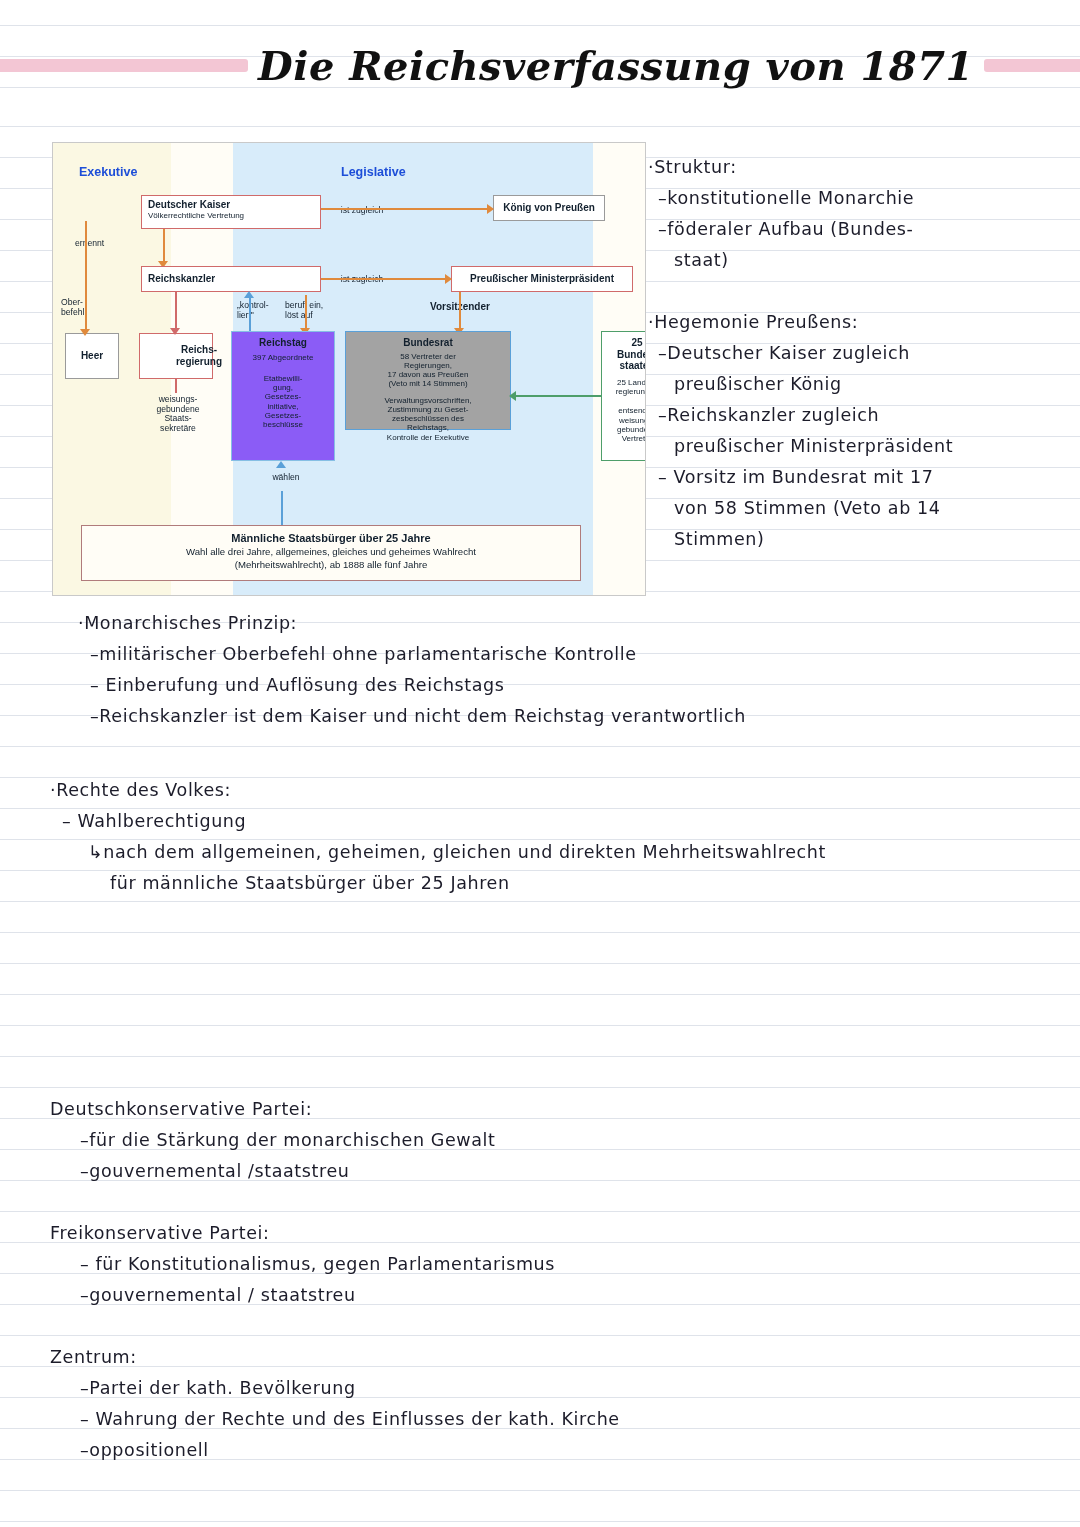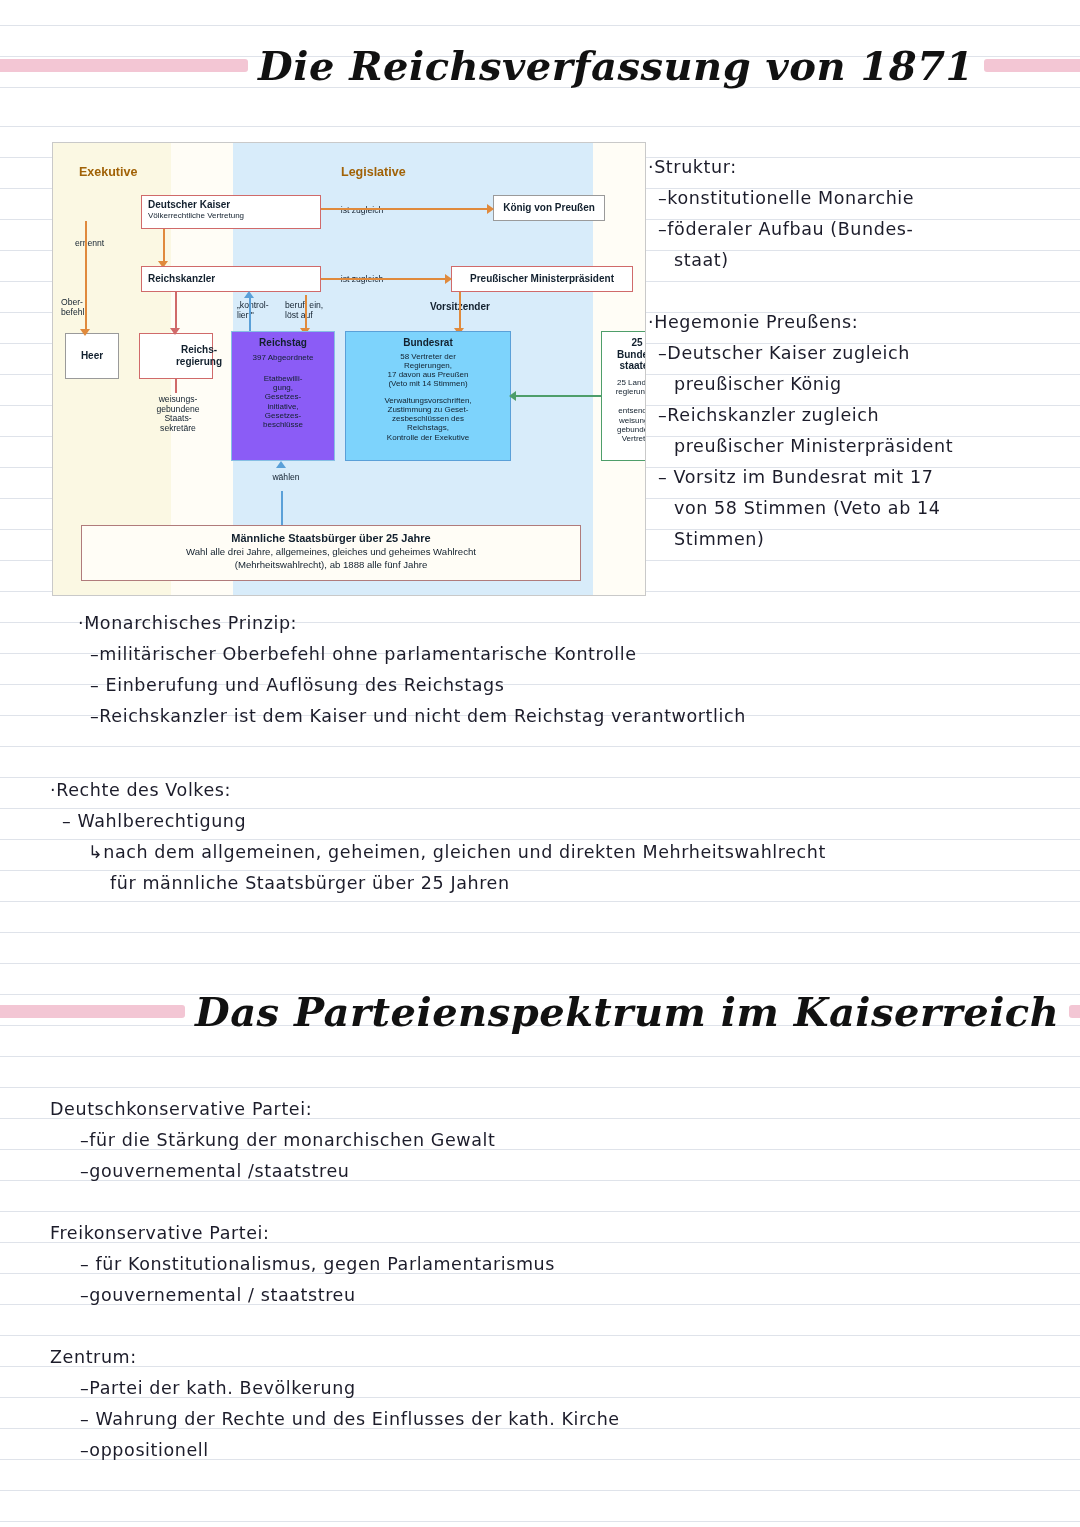"Exekutive" #diagram .hdr { color: #a16207 -> #1d4ed8 }
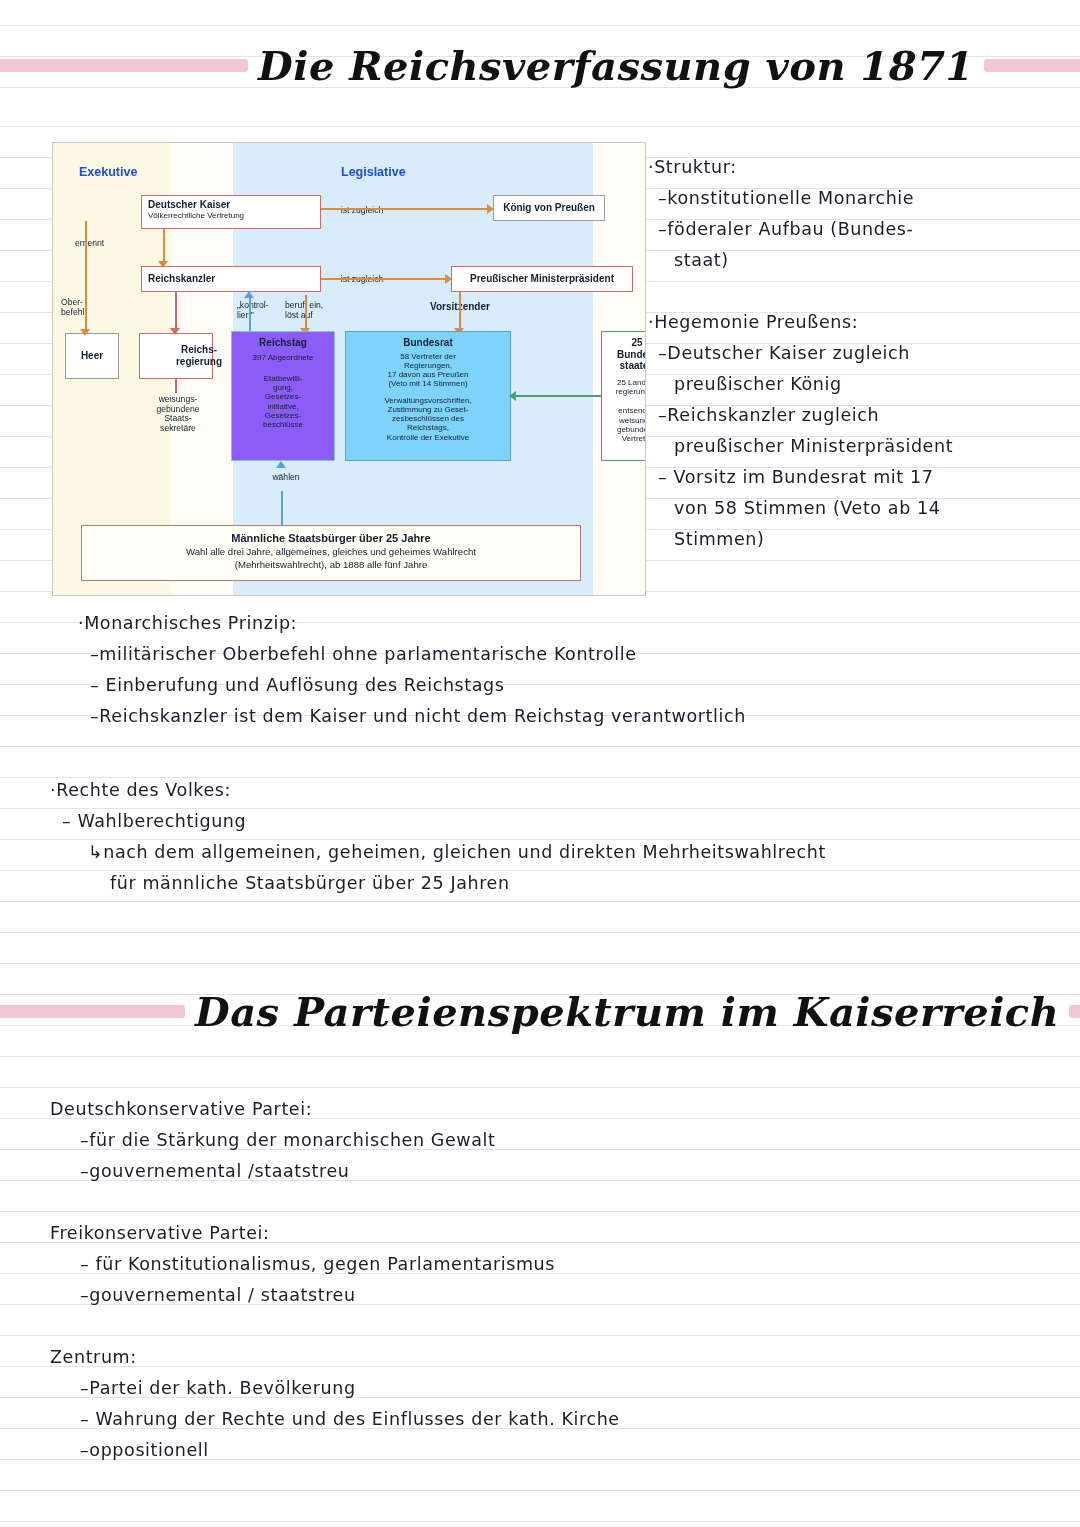"Bundesrat" div.box { background: #7dd3fc -> #a3a3a3; height: 130px -> 99px }
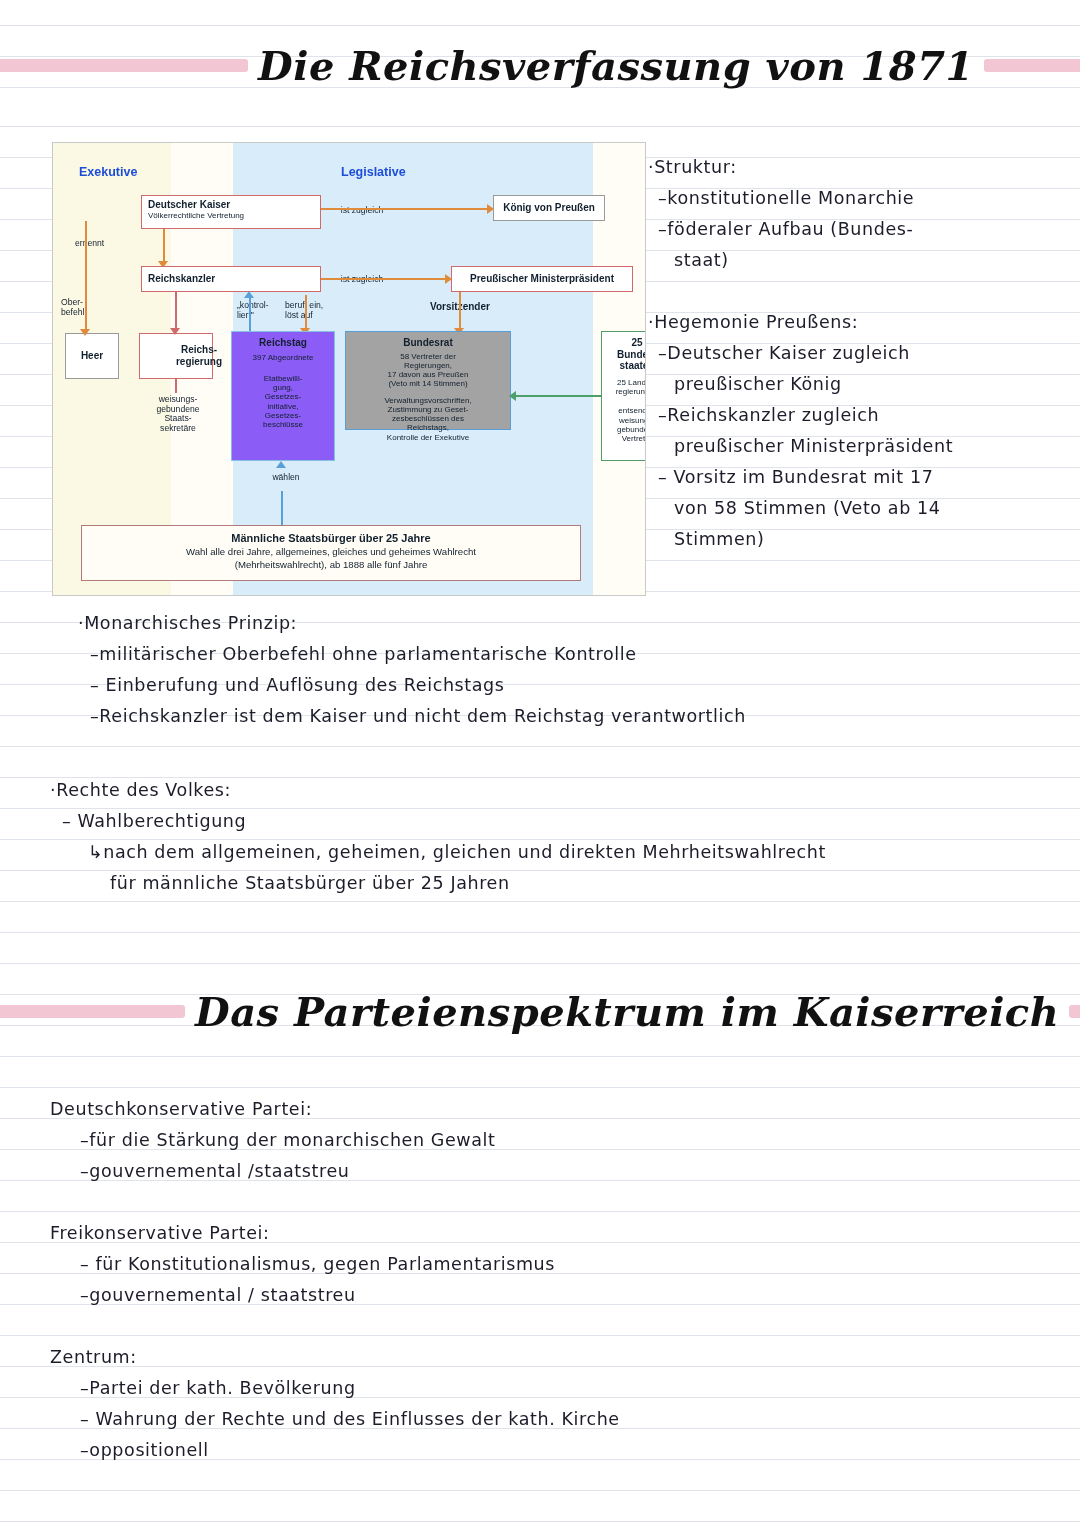"Das Parteienspektrum im Kaiserreich" div.banner { html: <div> <div></div> <div>Das Parteienspektrum im Kaiserreich</div> <div></div> </div> -> none }
